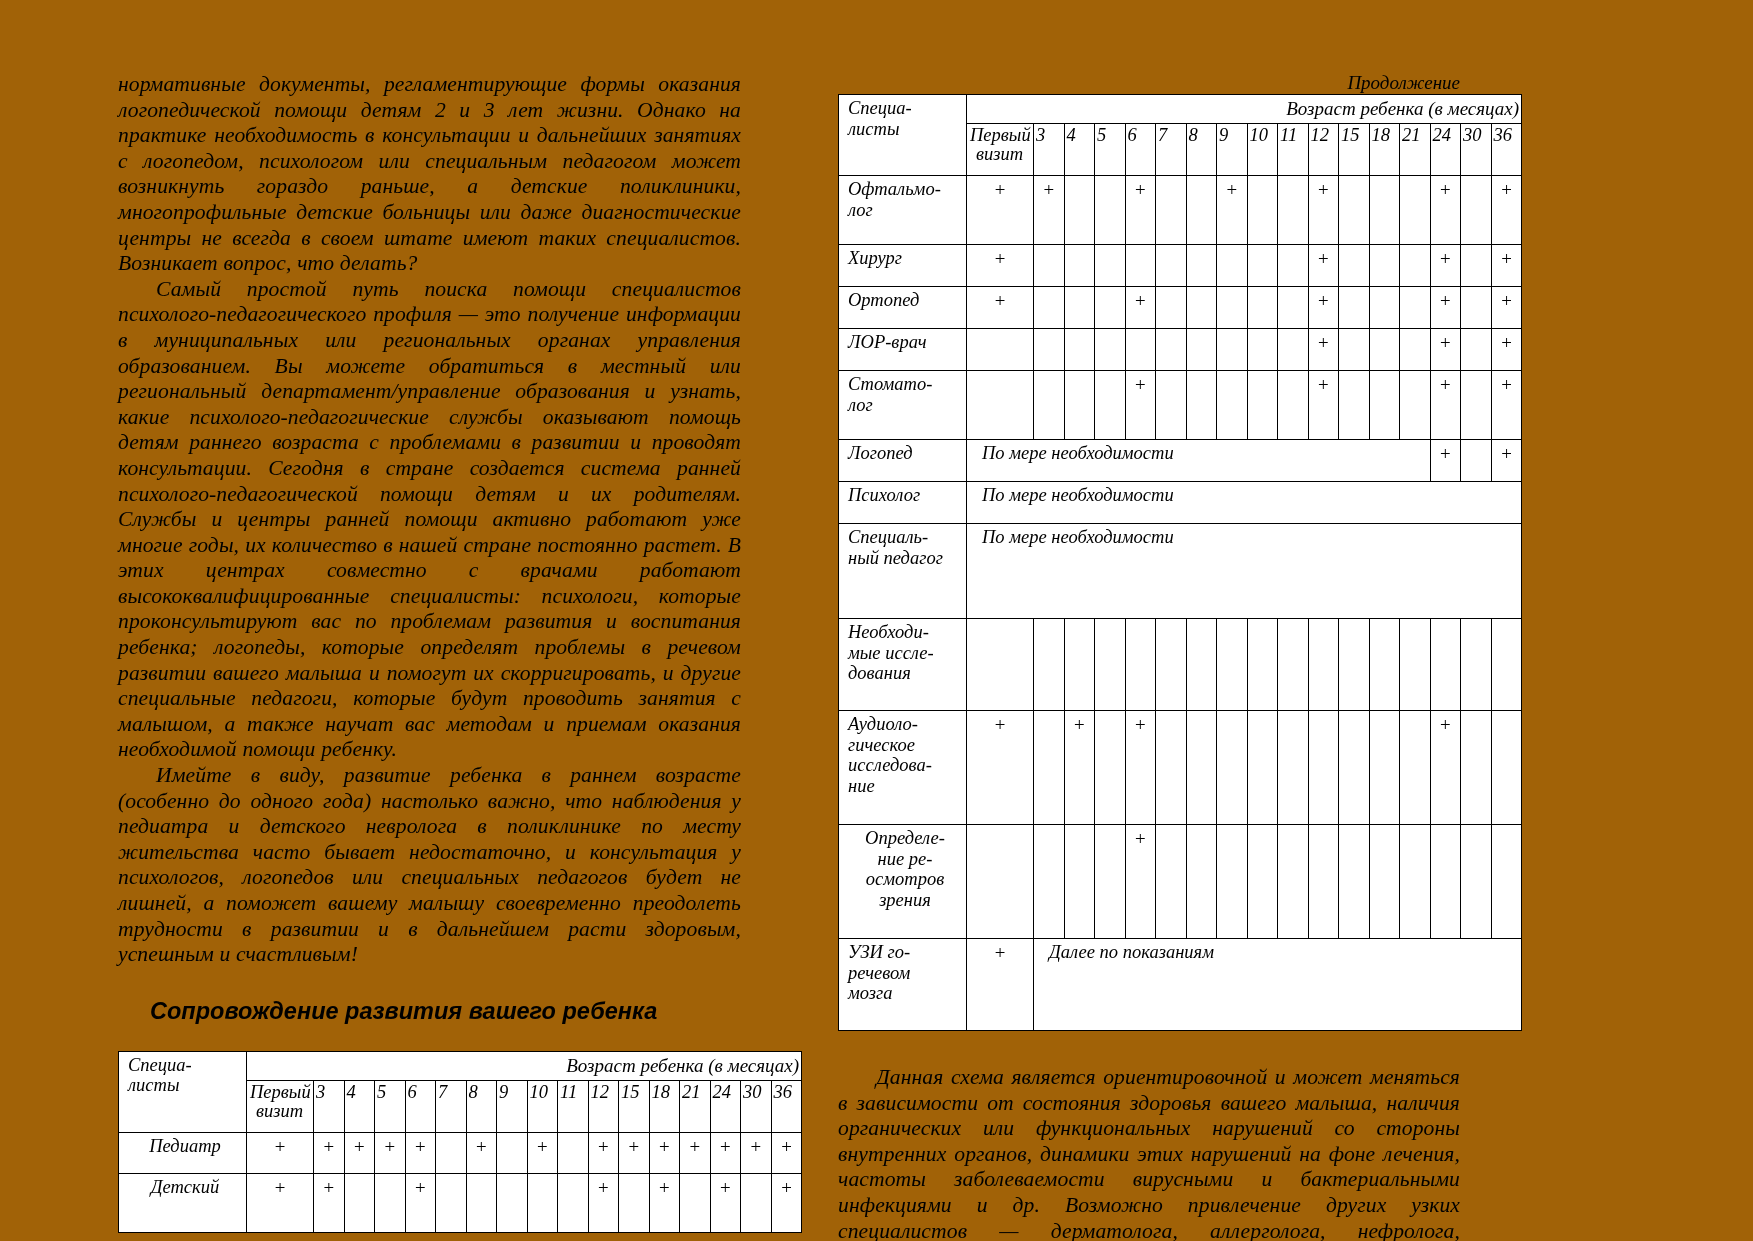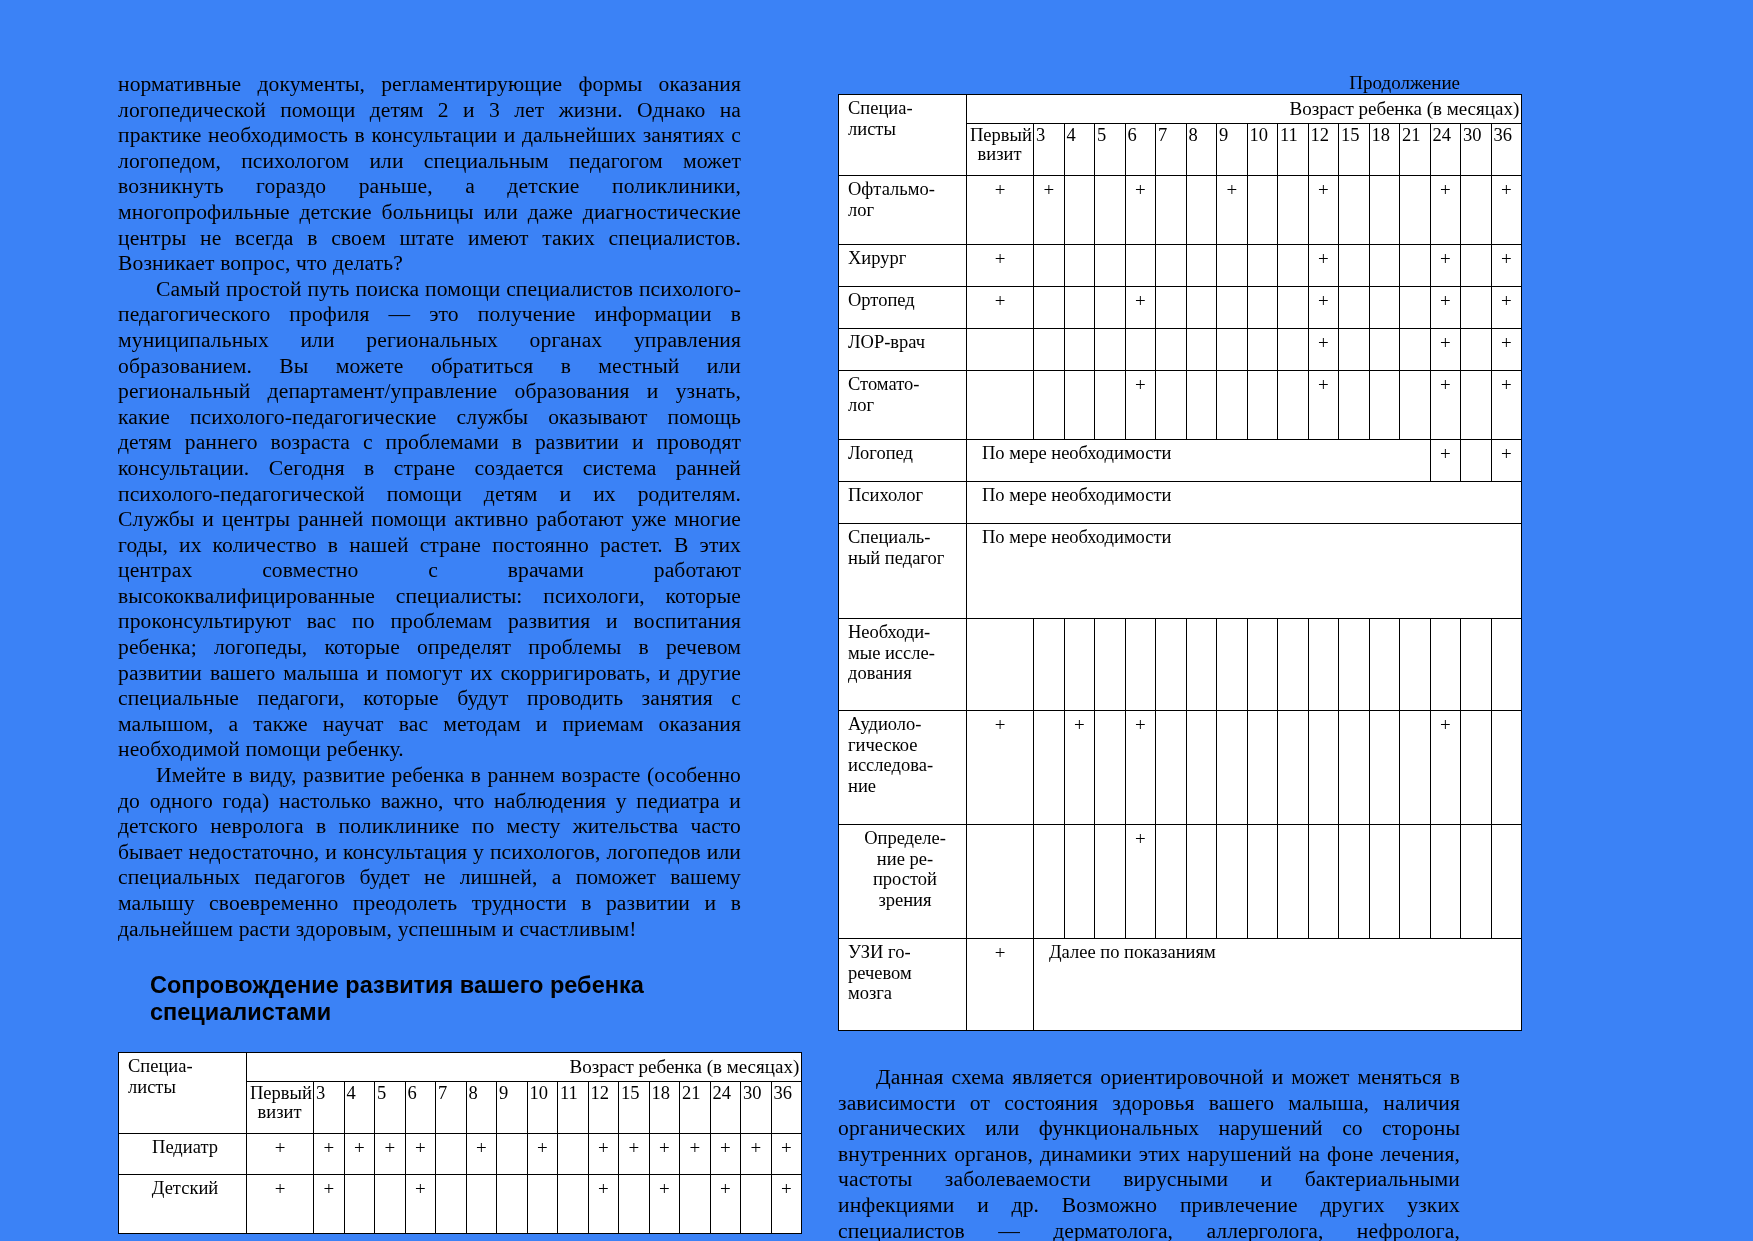"нормативные документы, регламентирующие" .page { background: #3b82f6 -> #a16207; font-style: none -> italic }
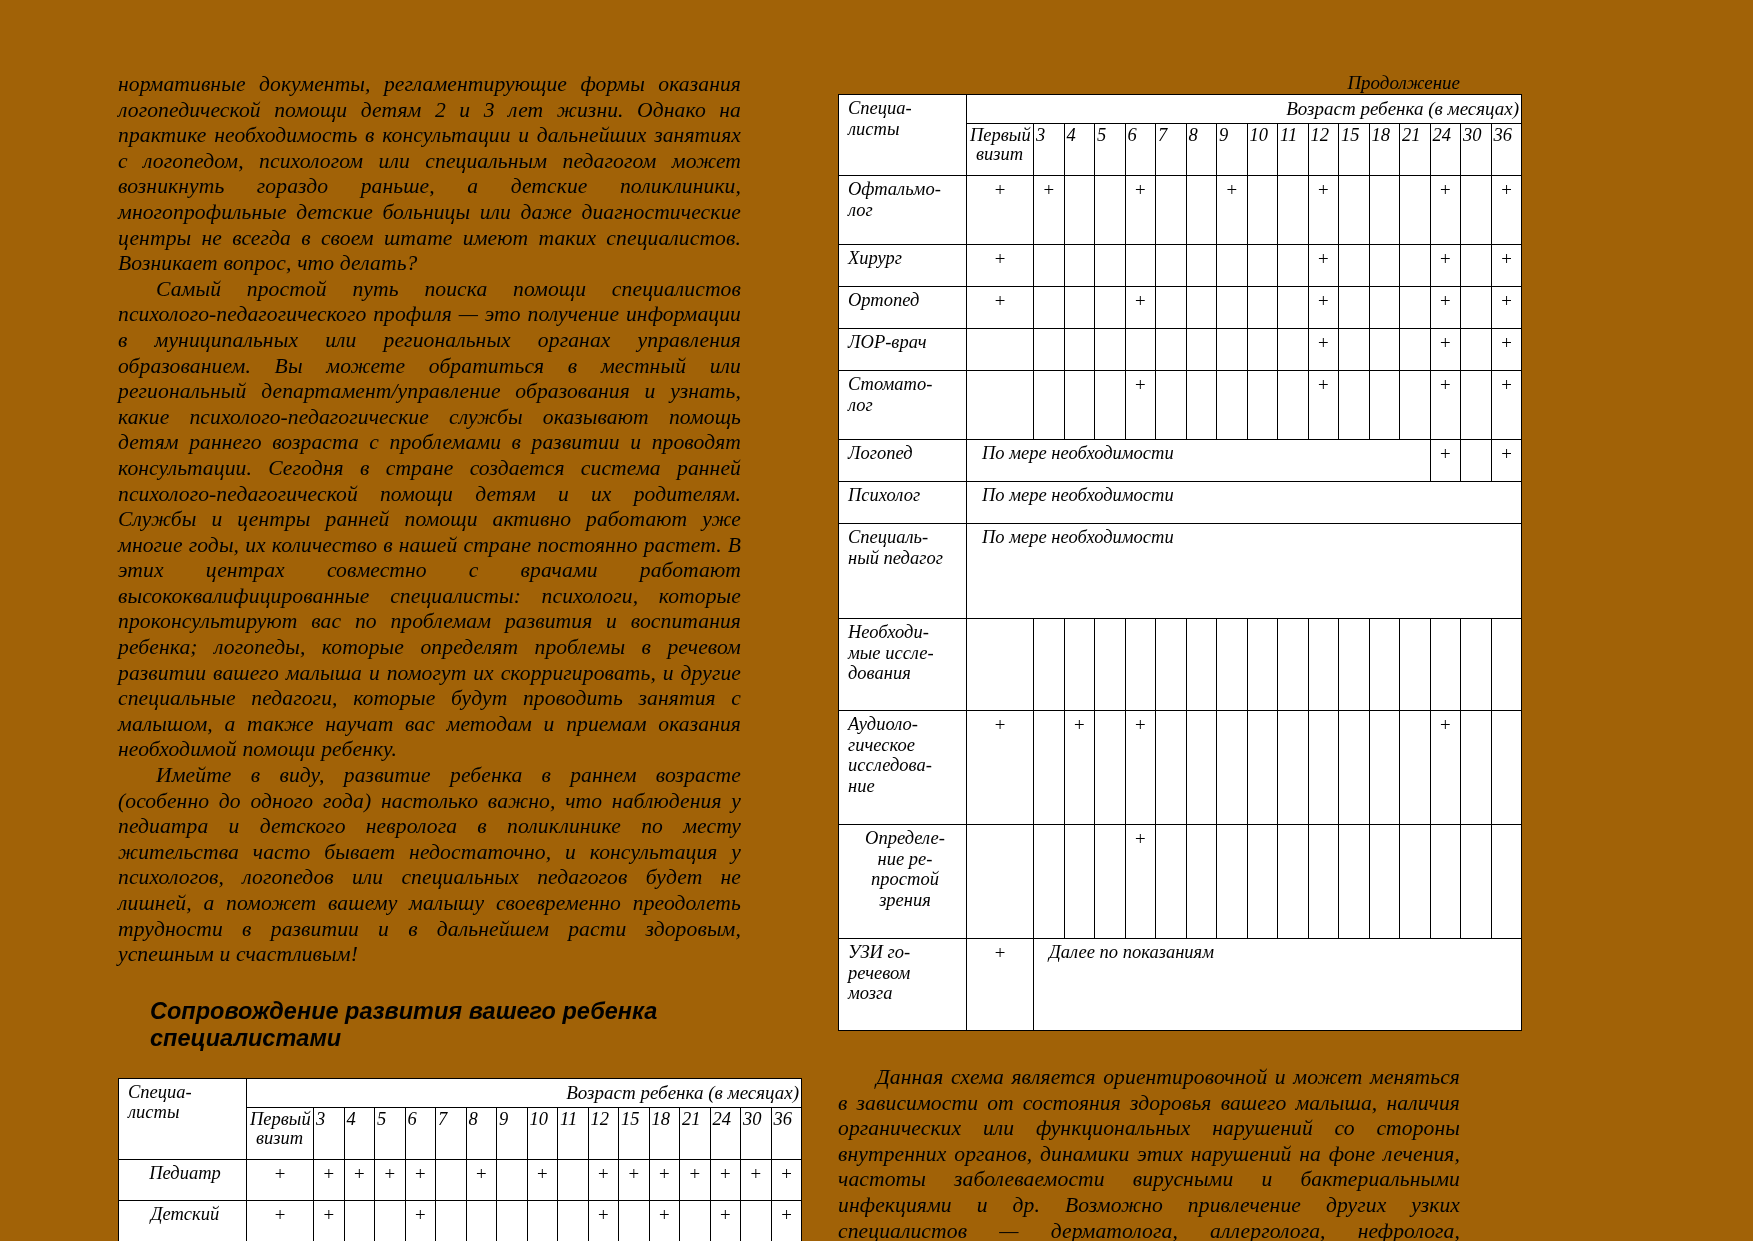"простой" div { text: простой -> осмотров }
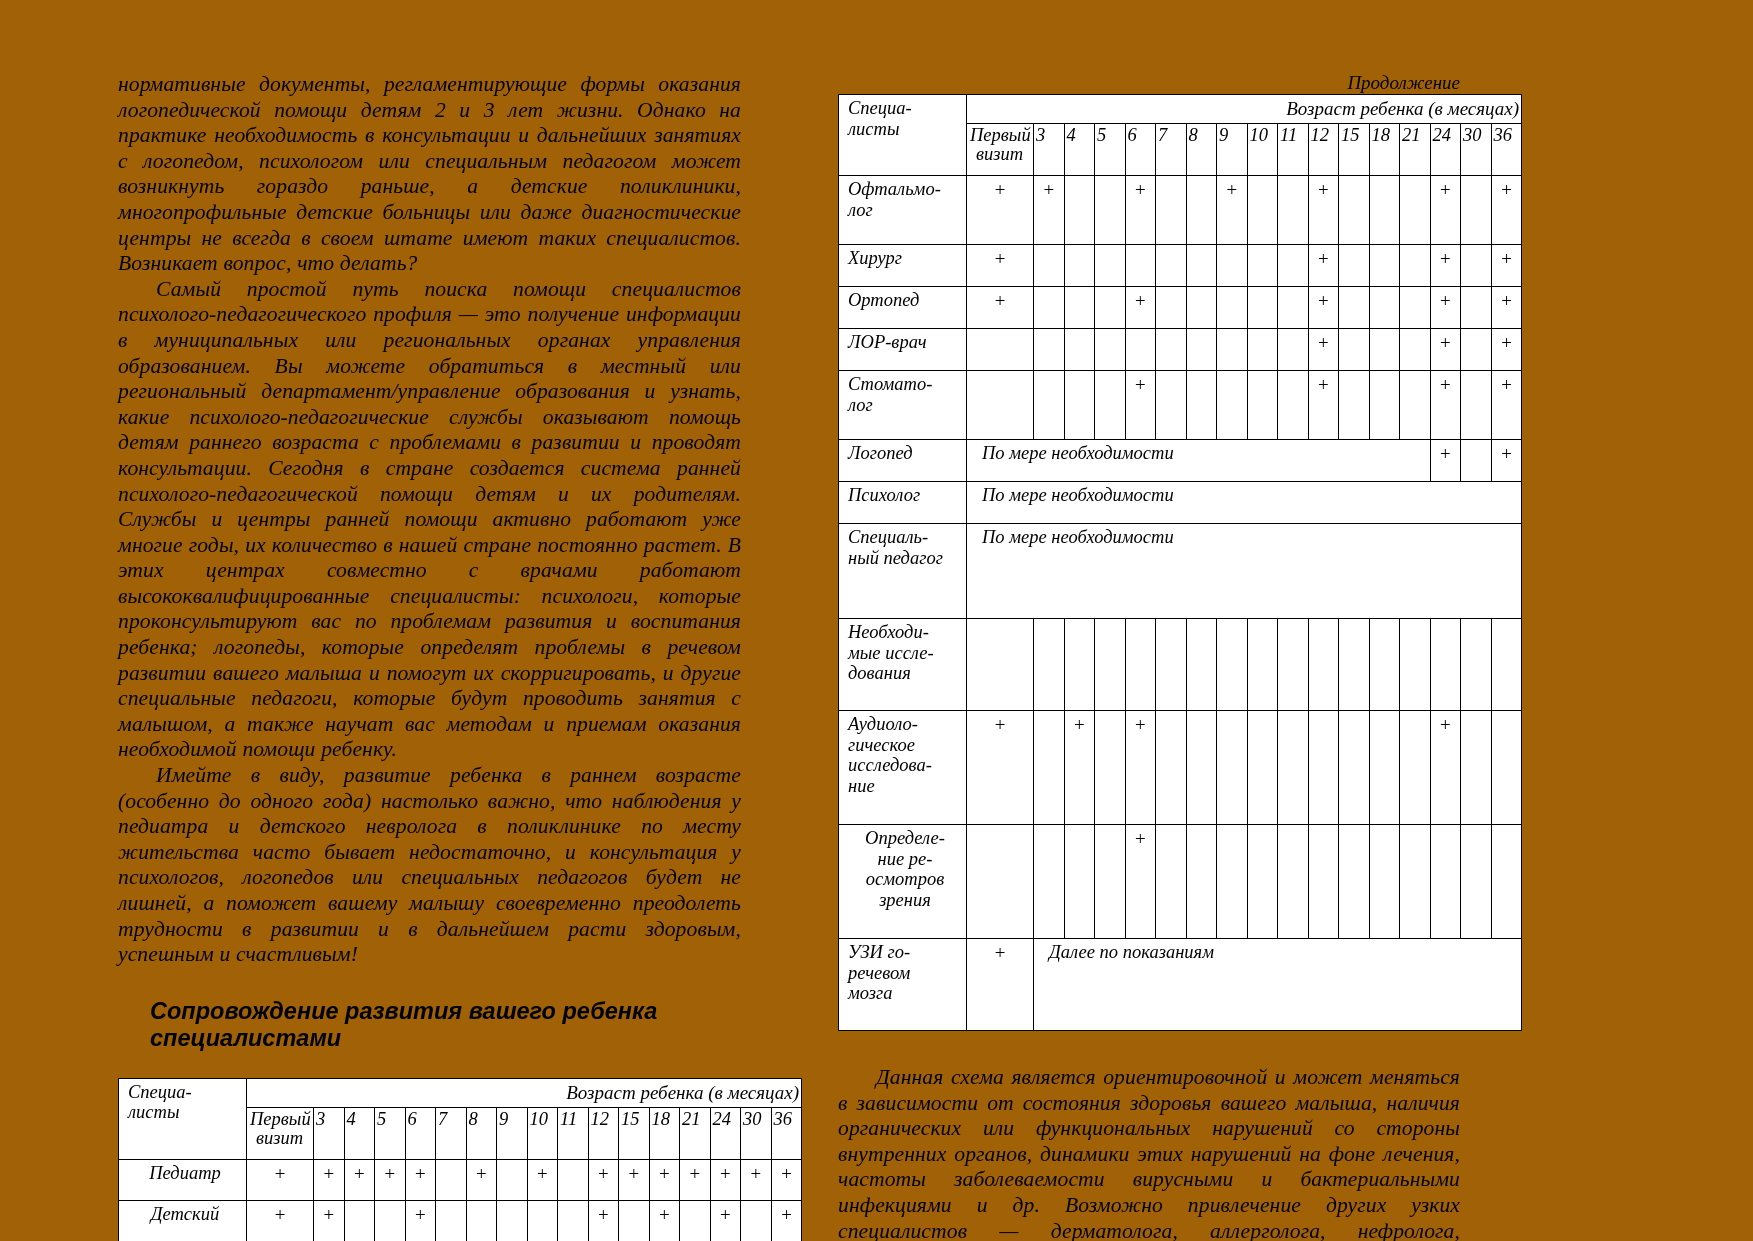"специалистами" div { html: <div>специалистами</div> -> none }
